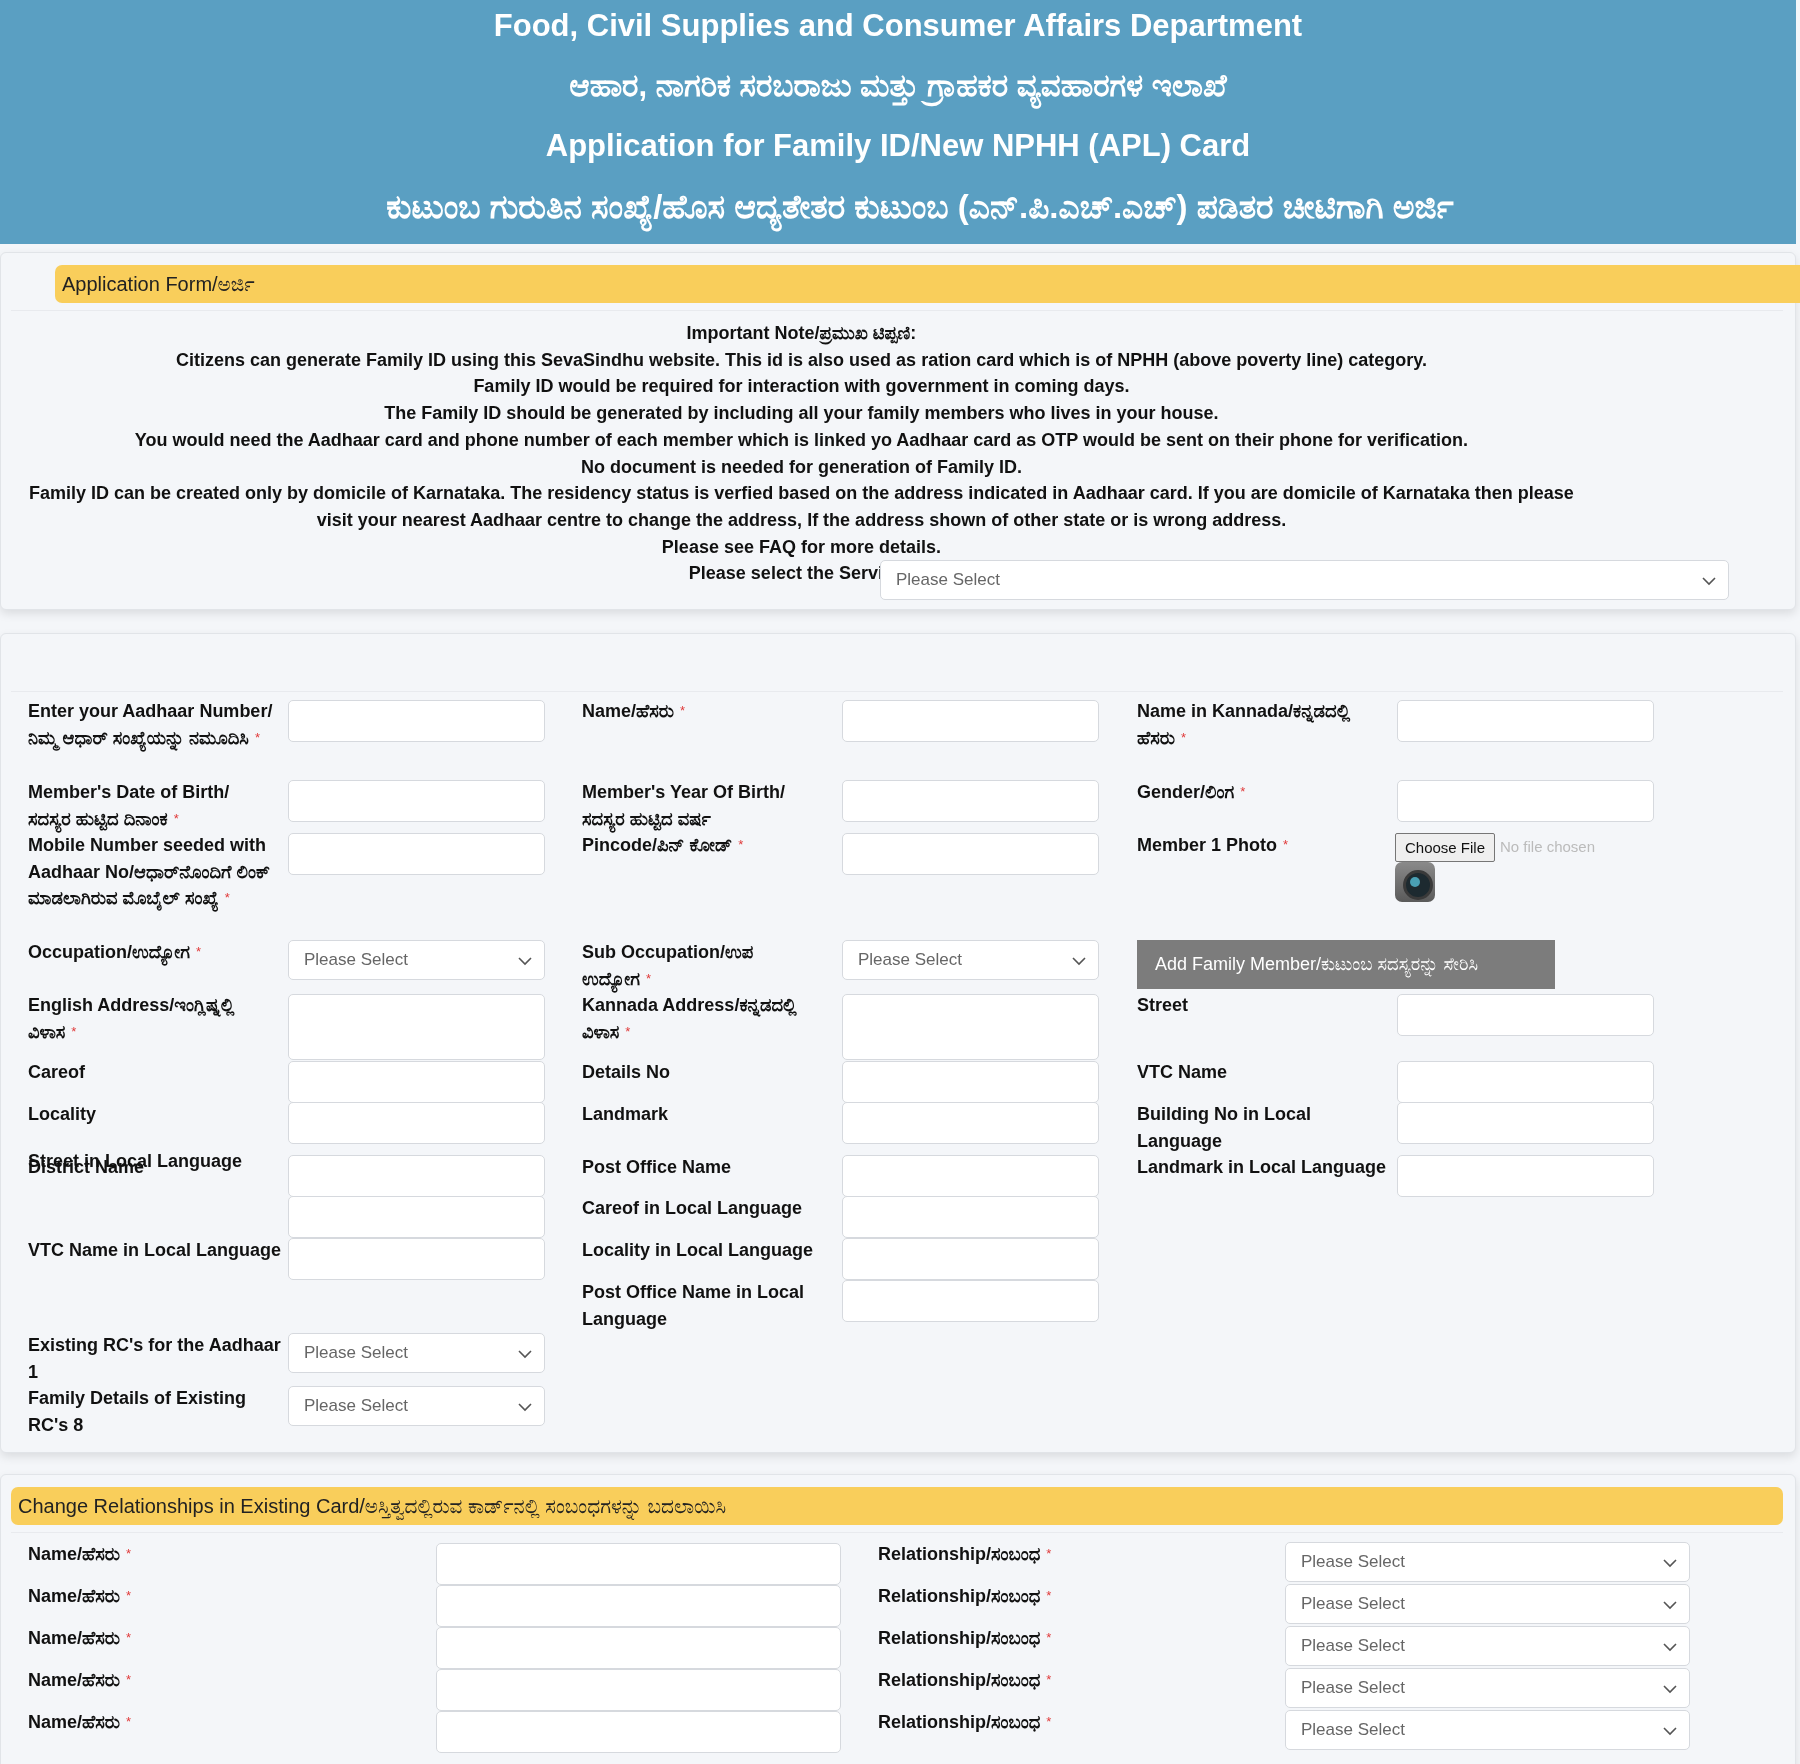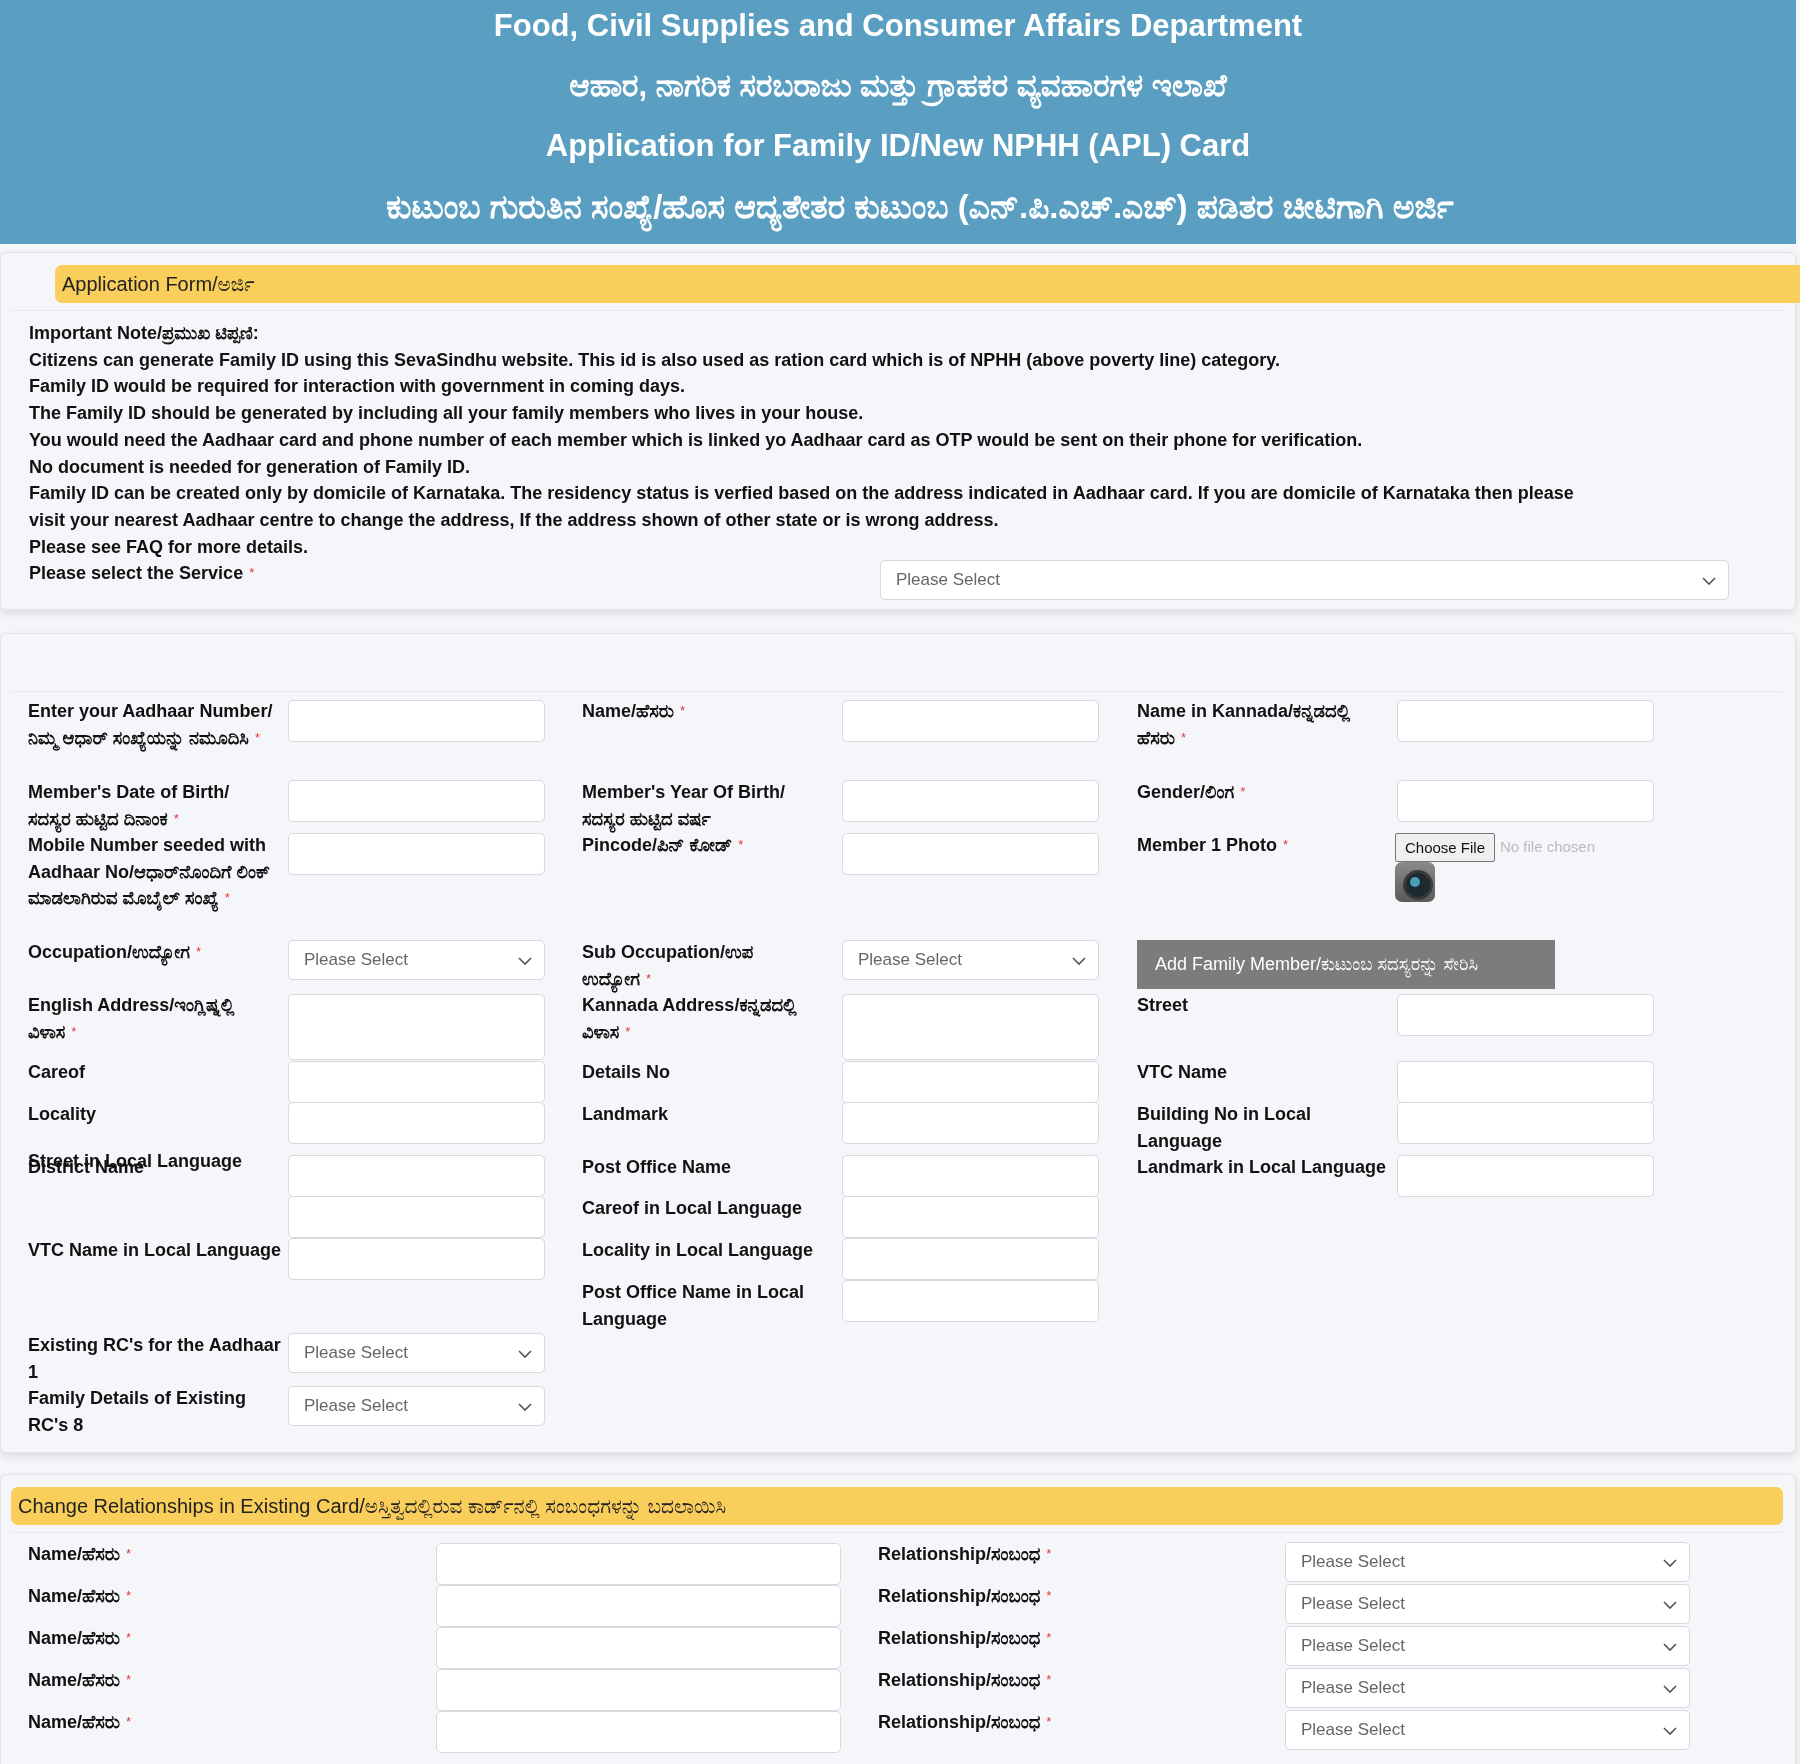"Important Note/ಪ್ರಮುಖ ಟಿಪ್ಪಣಿ:" .note .ln { text-align: none -> center }
